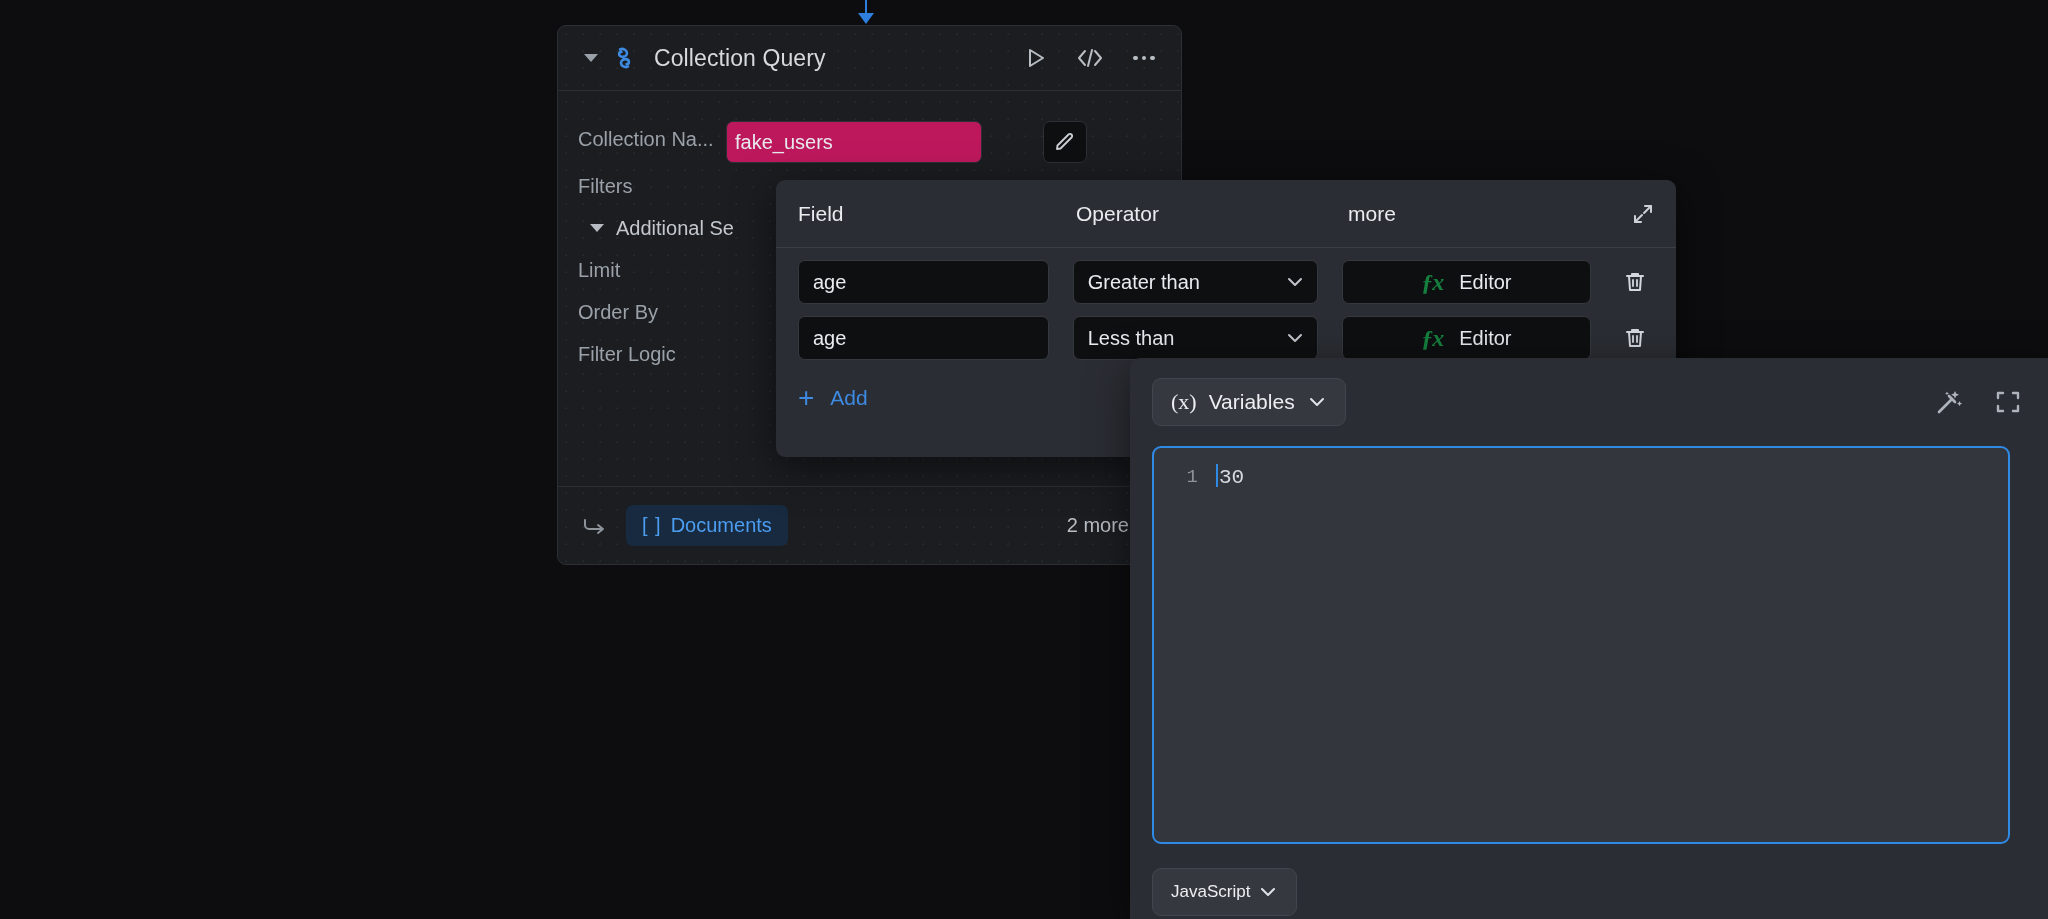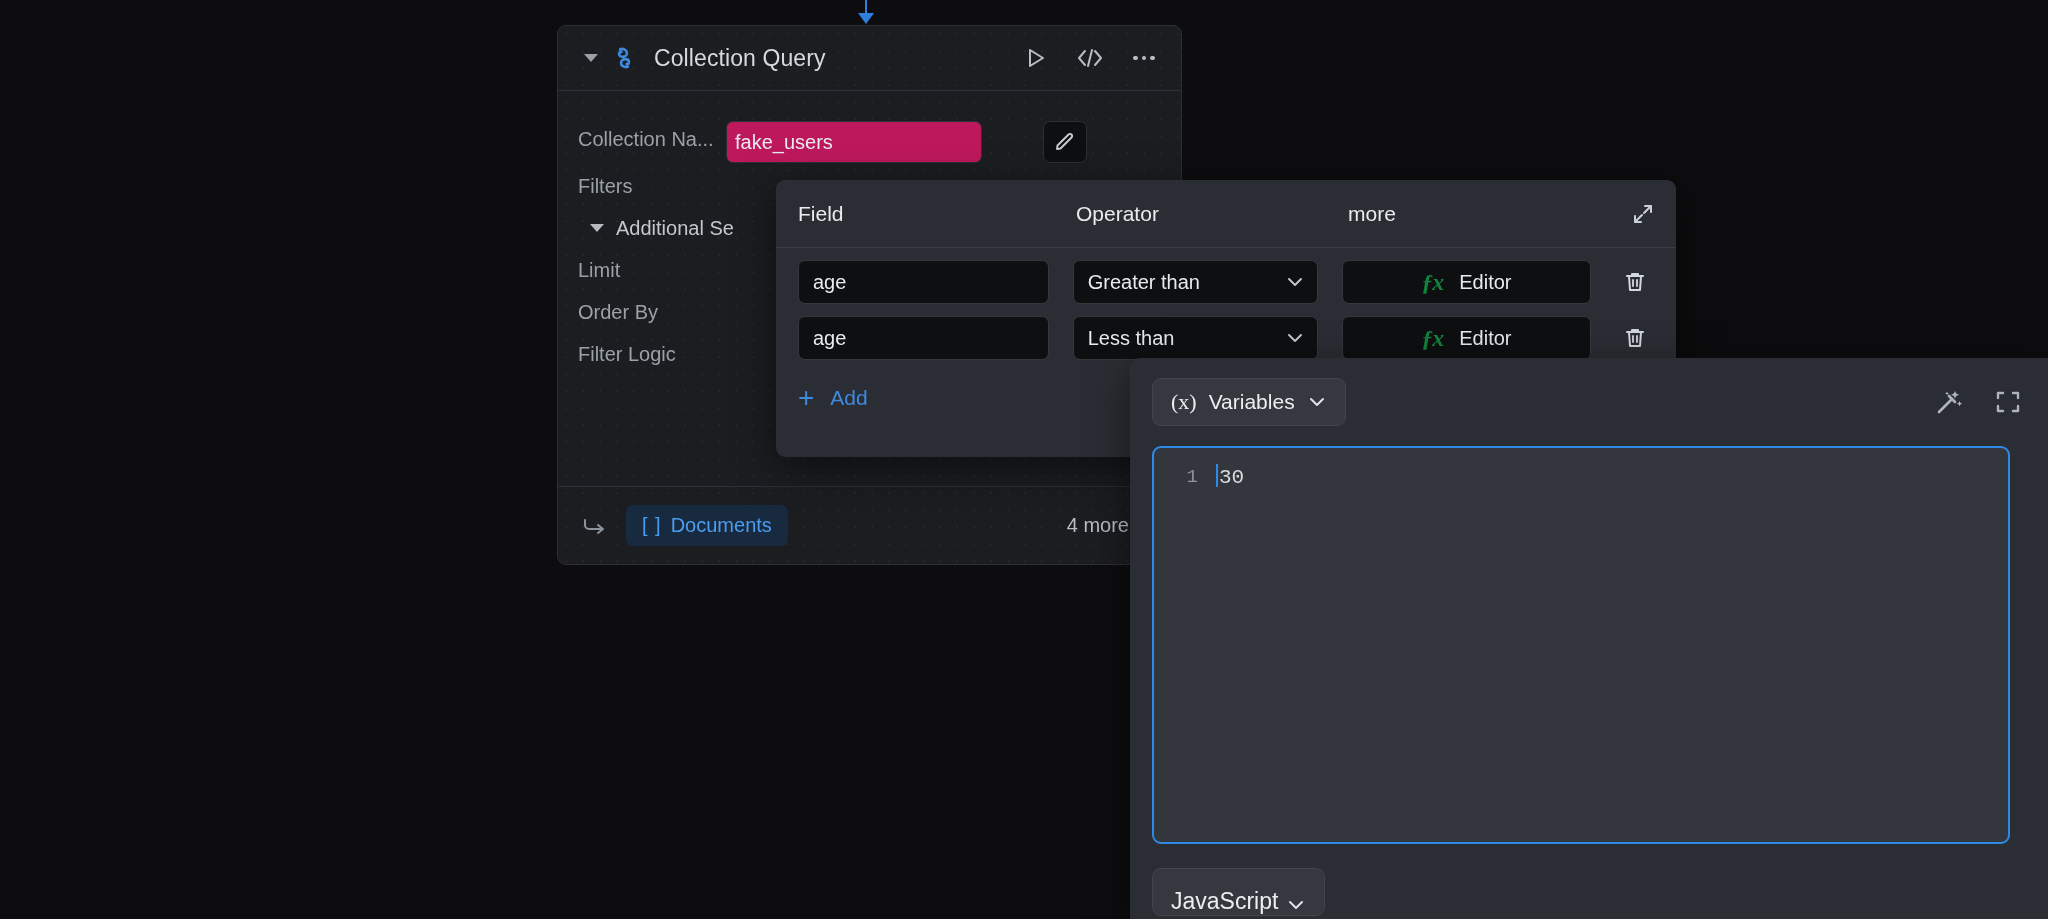"4 more" span.more-txt { text: 4 -> 2 }
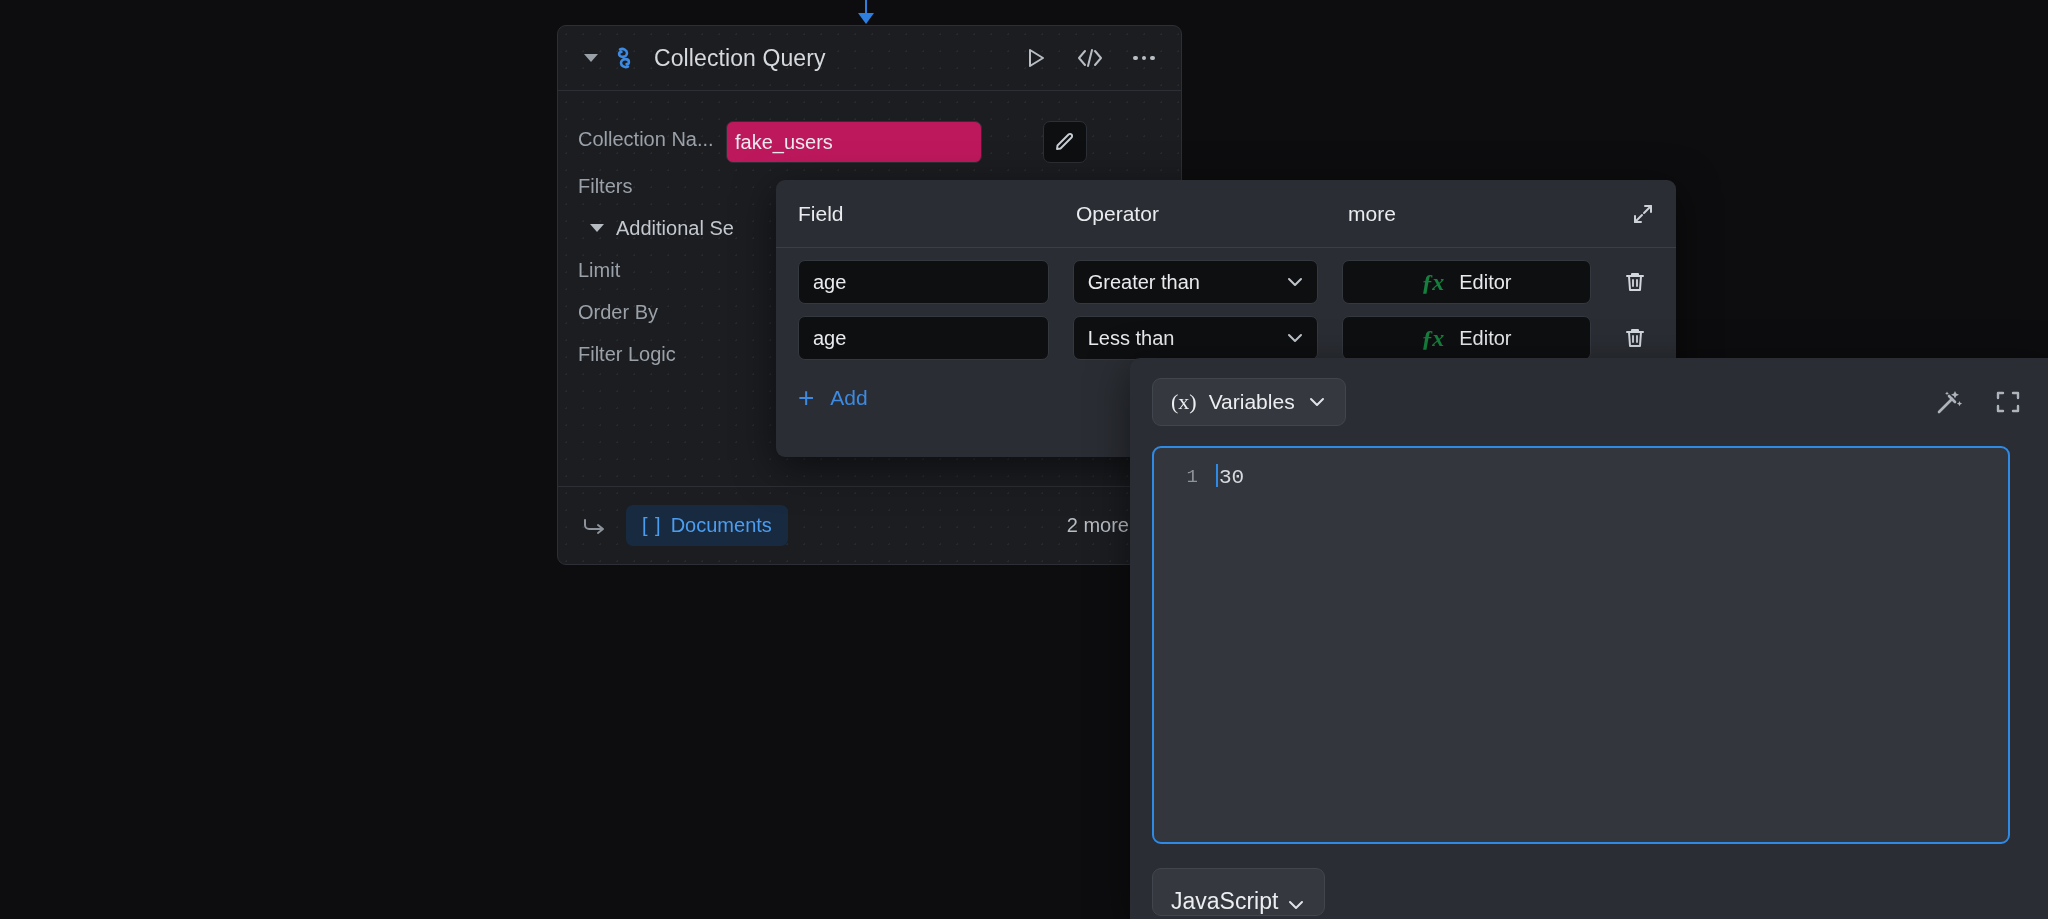"JavaScript" .lang-pill { align-items: flex-end -> center; font-size: 23px -> 17px }
